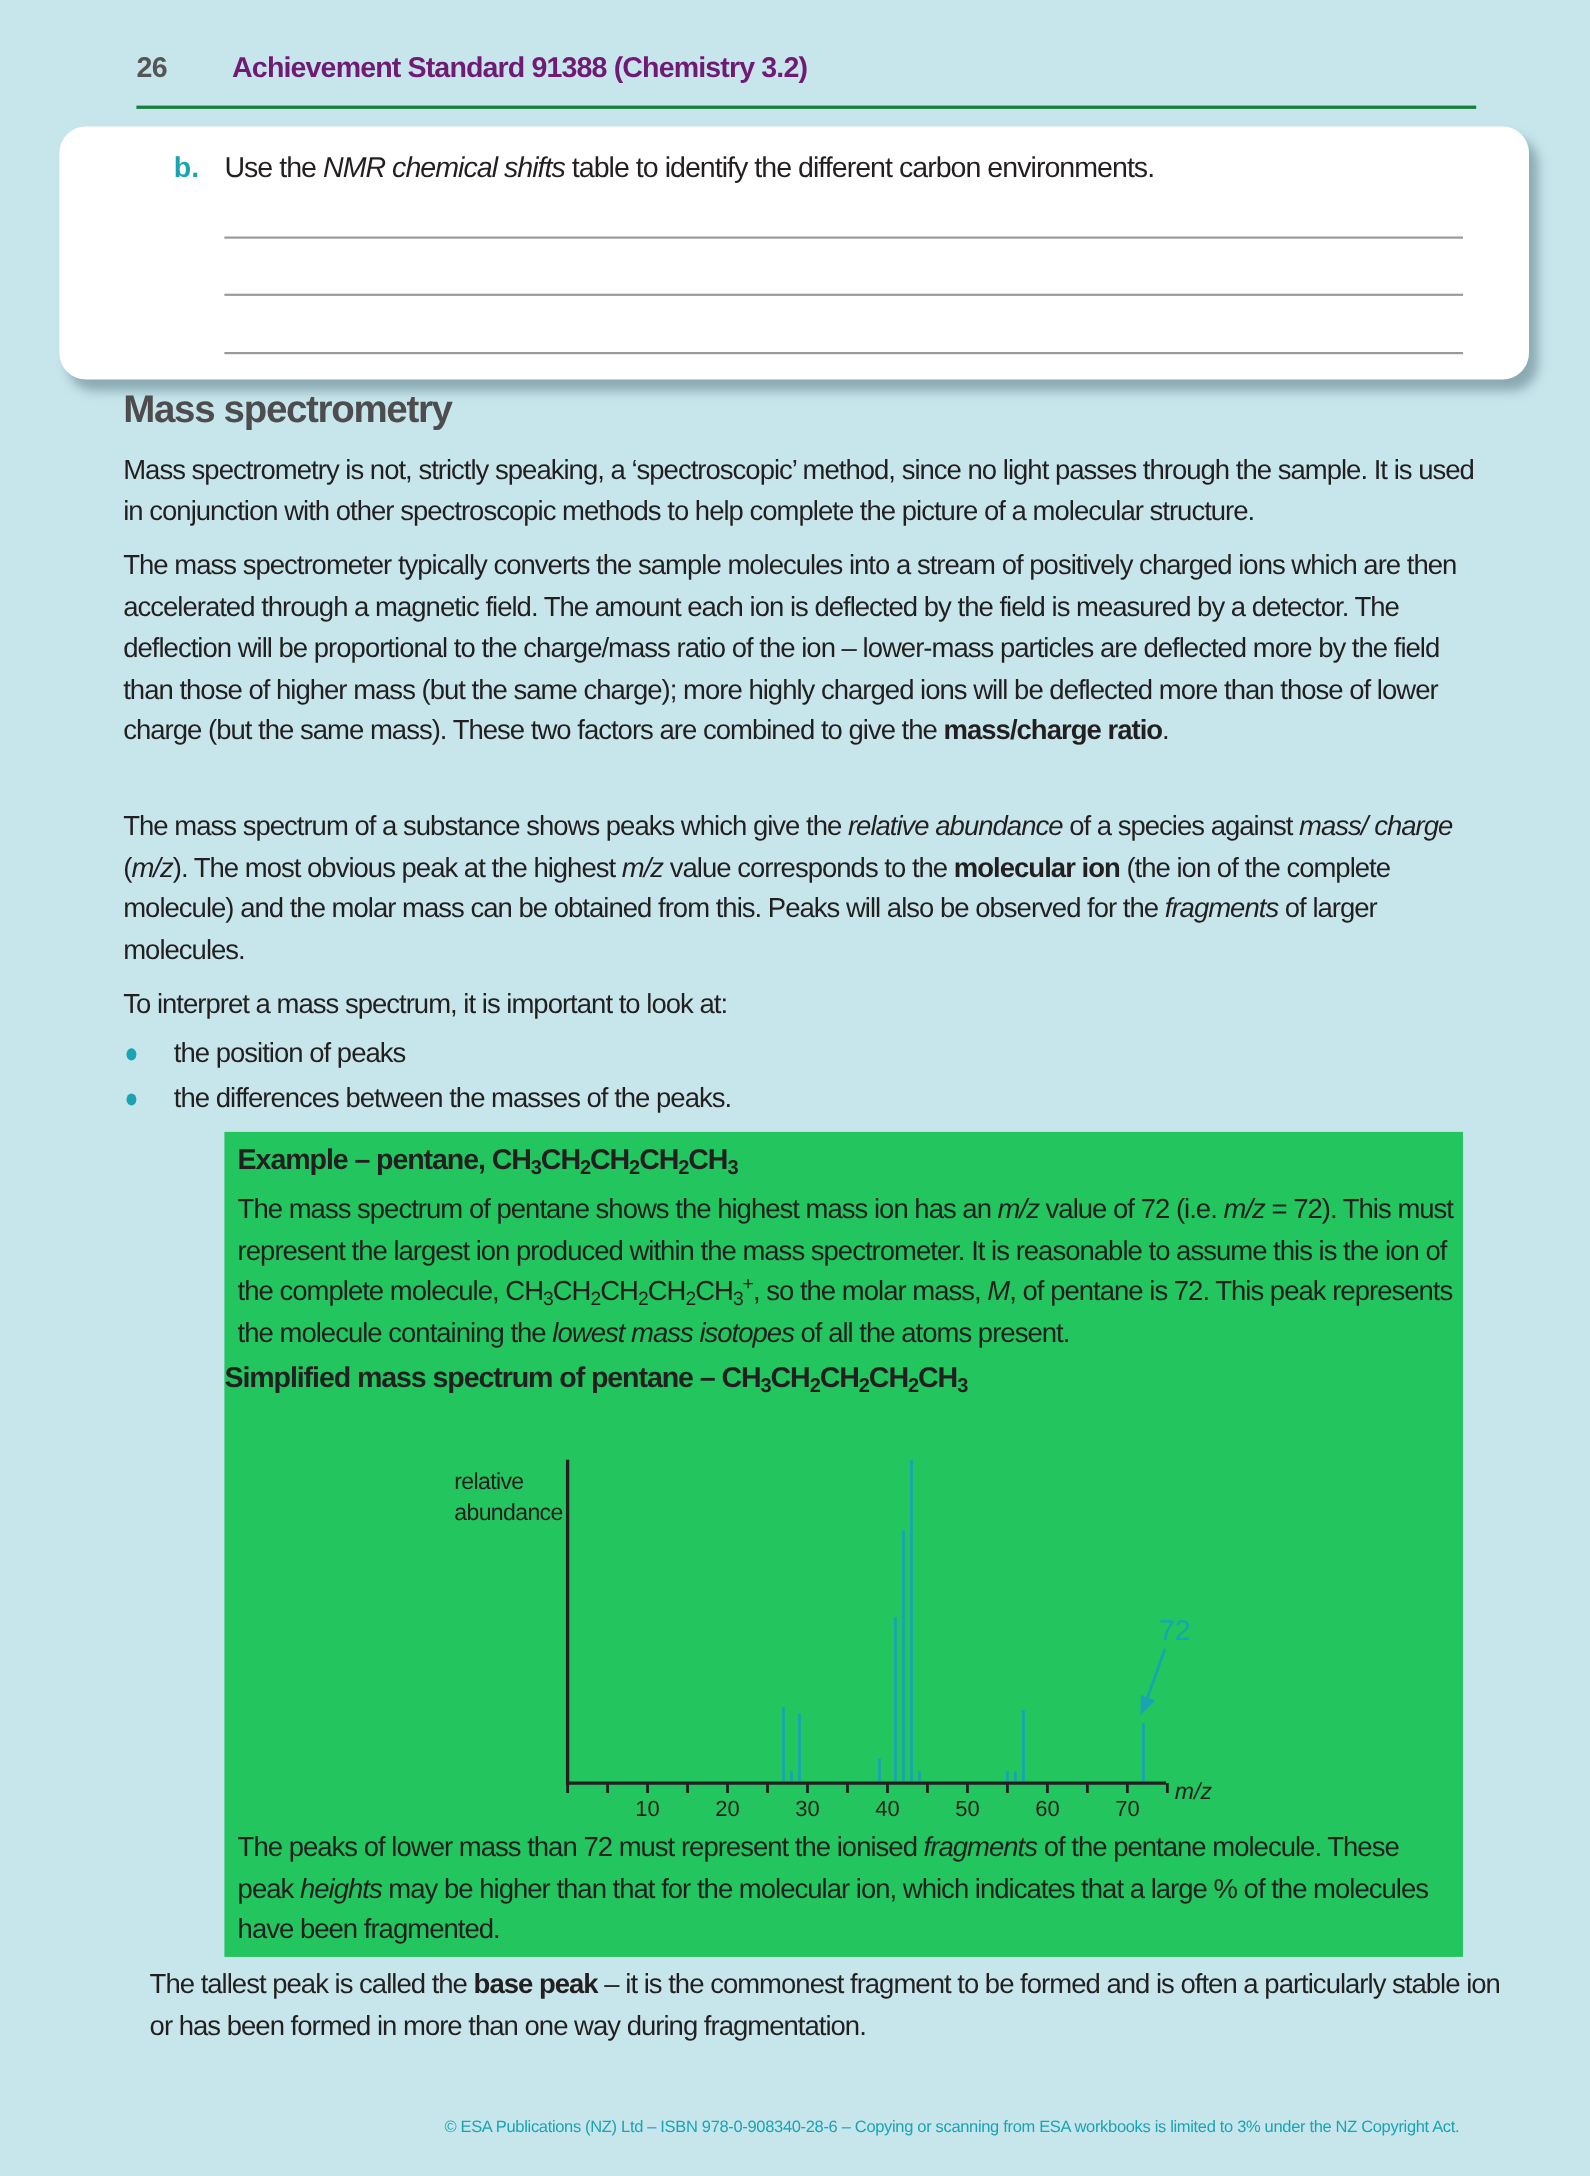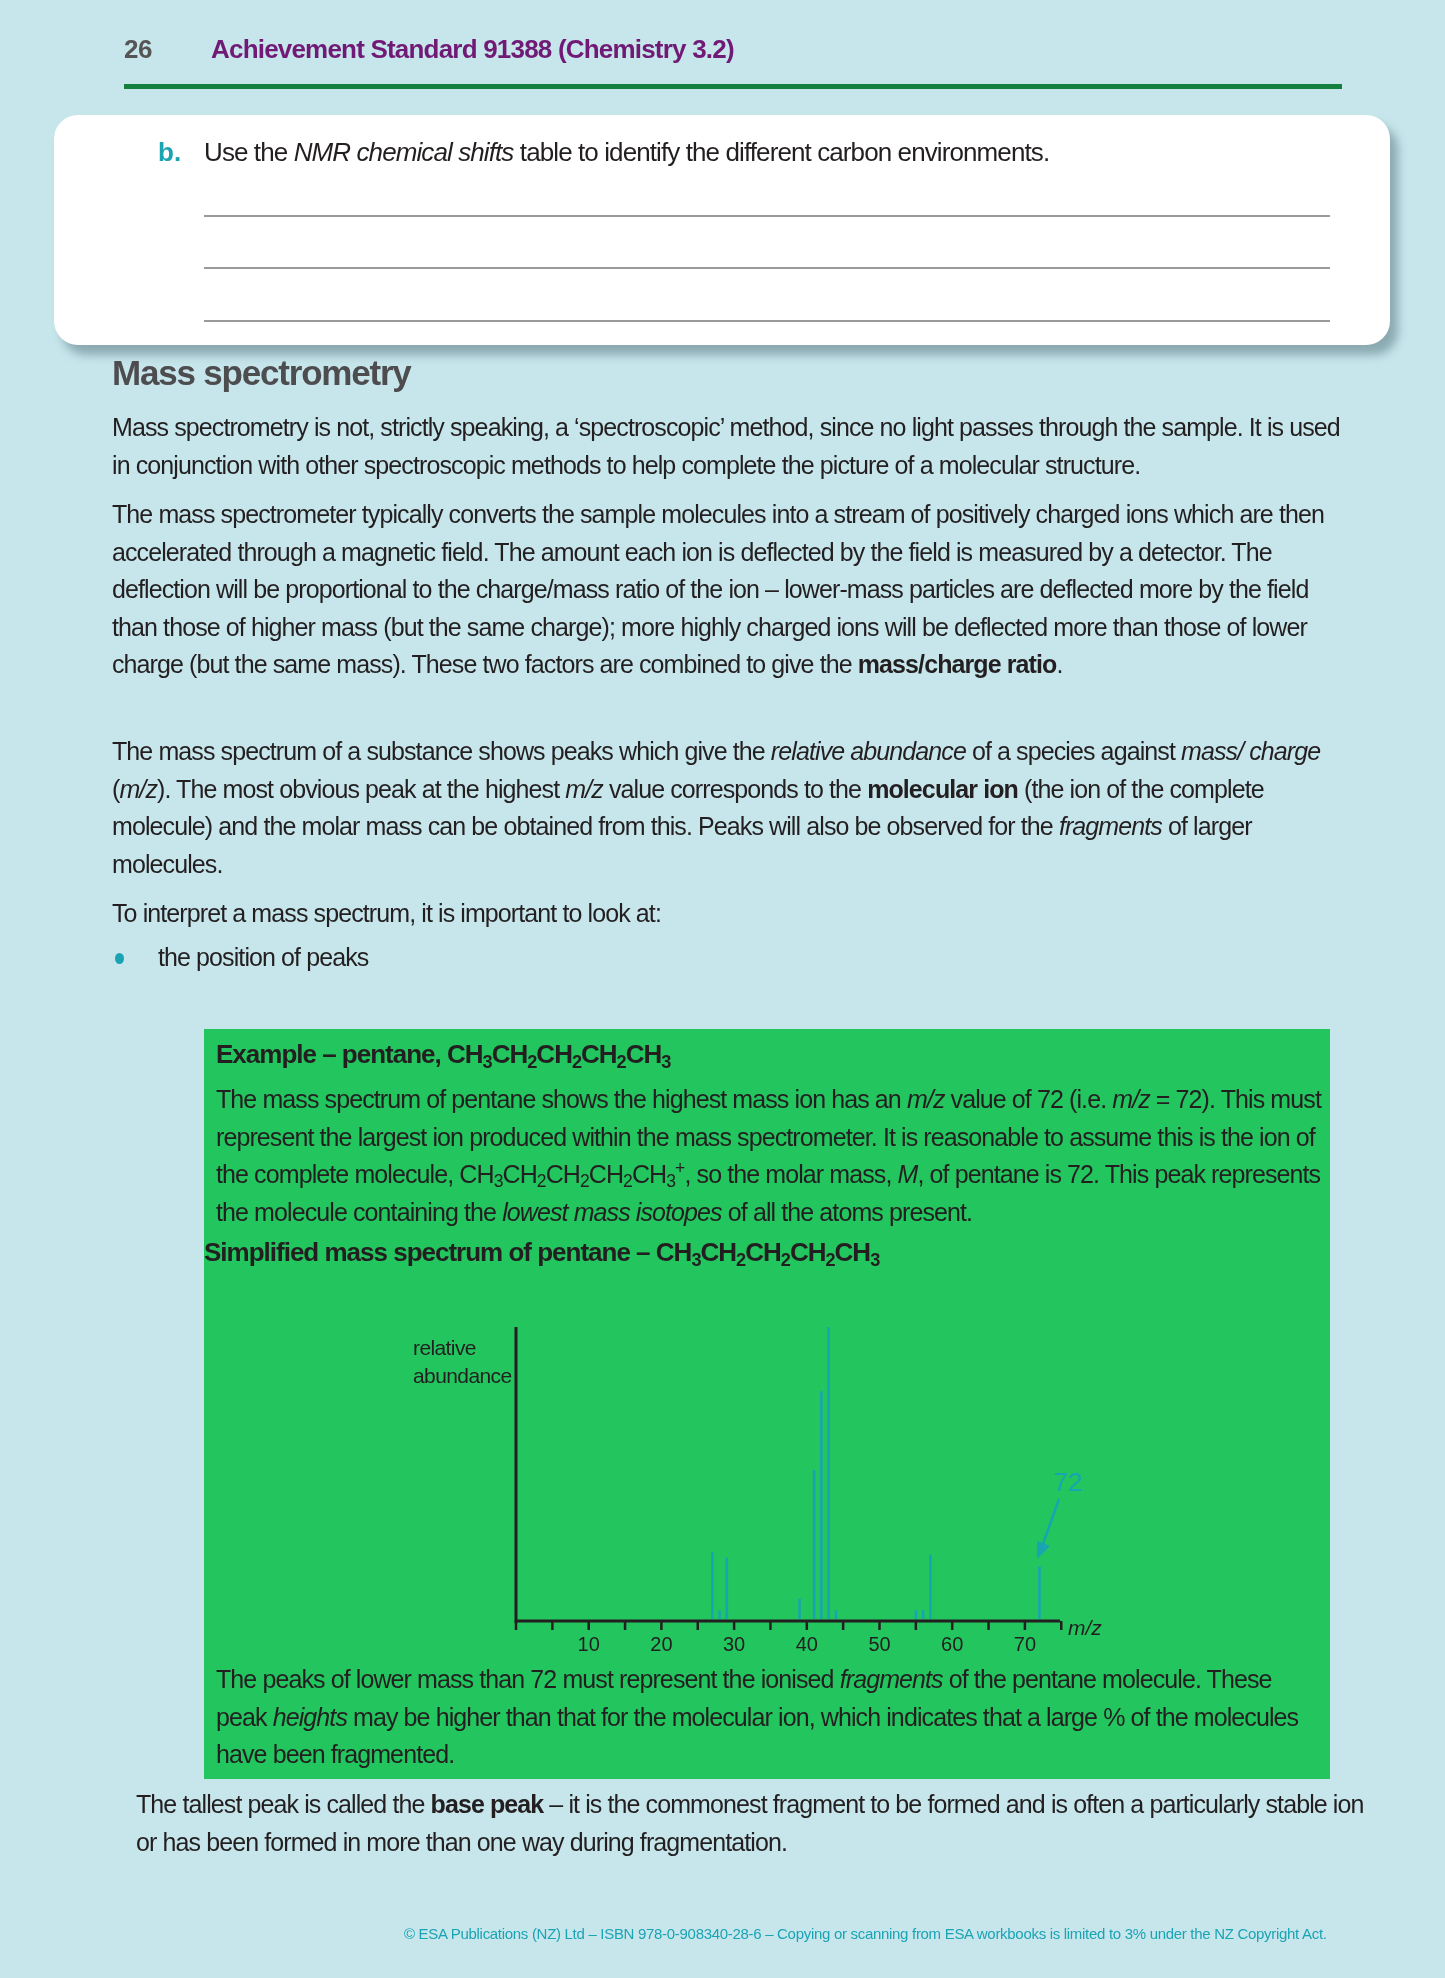"26" .header { border-bottom: 5px solid #15803d -> 3px solid #15803d; top: 28px -> 40px }
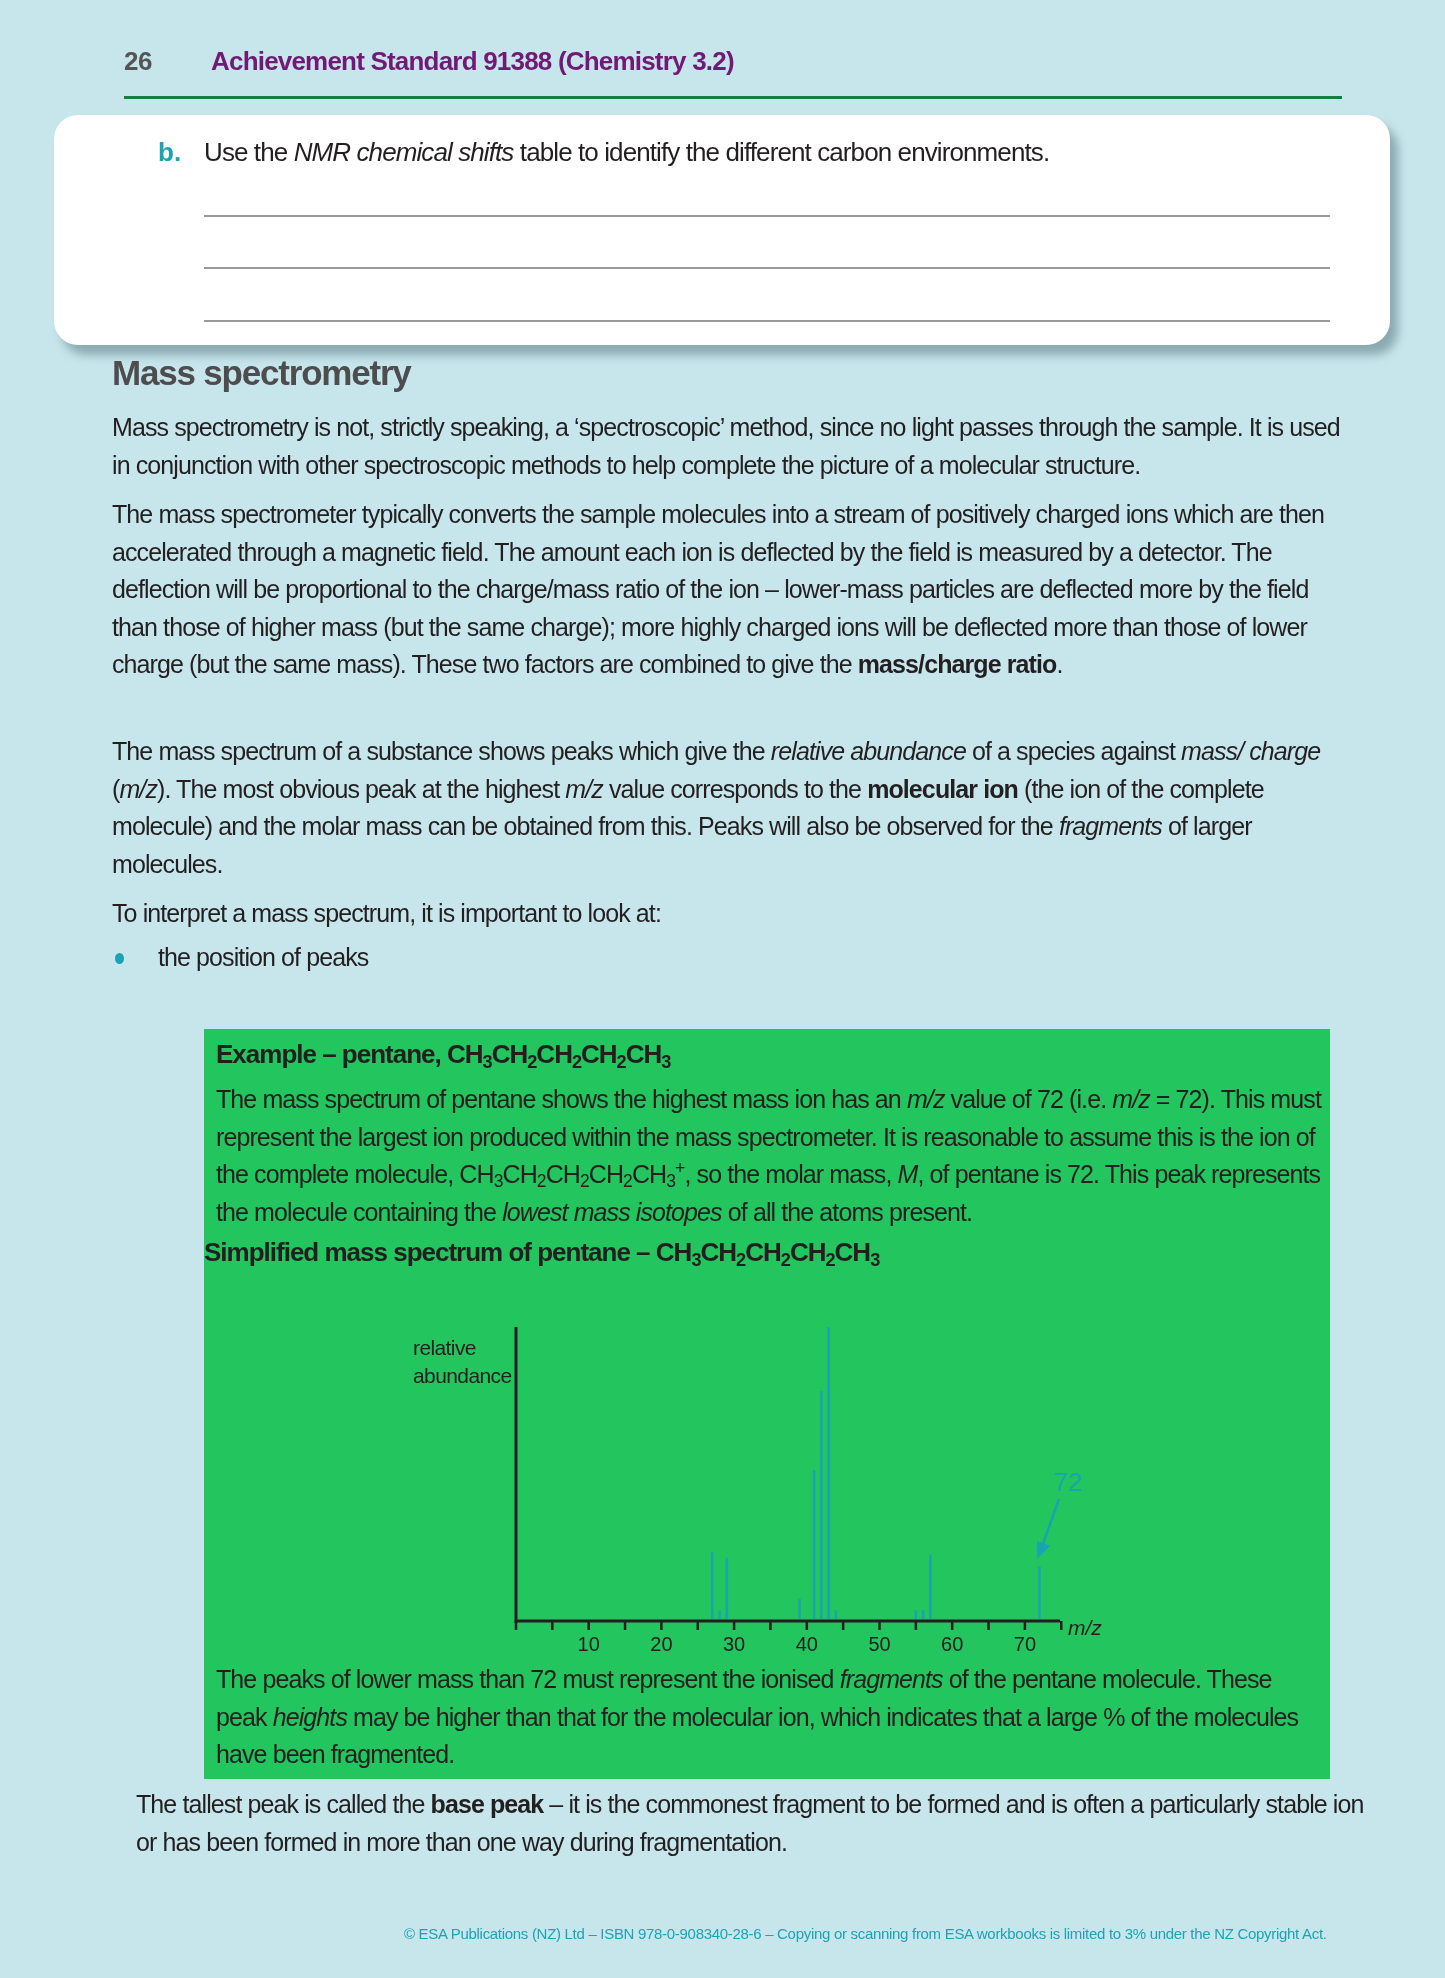"the differences between the masses" div.b { html: none -> <div><span></span><span>the differences between the masses of the peaks.</span></div> }
